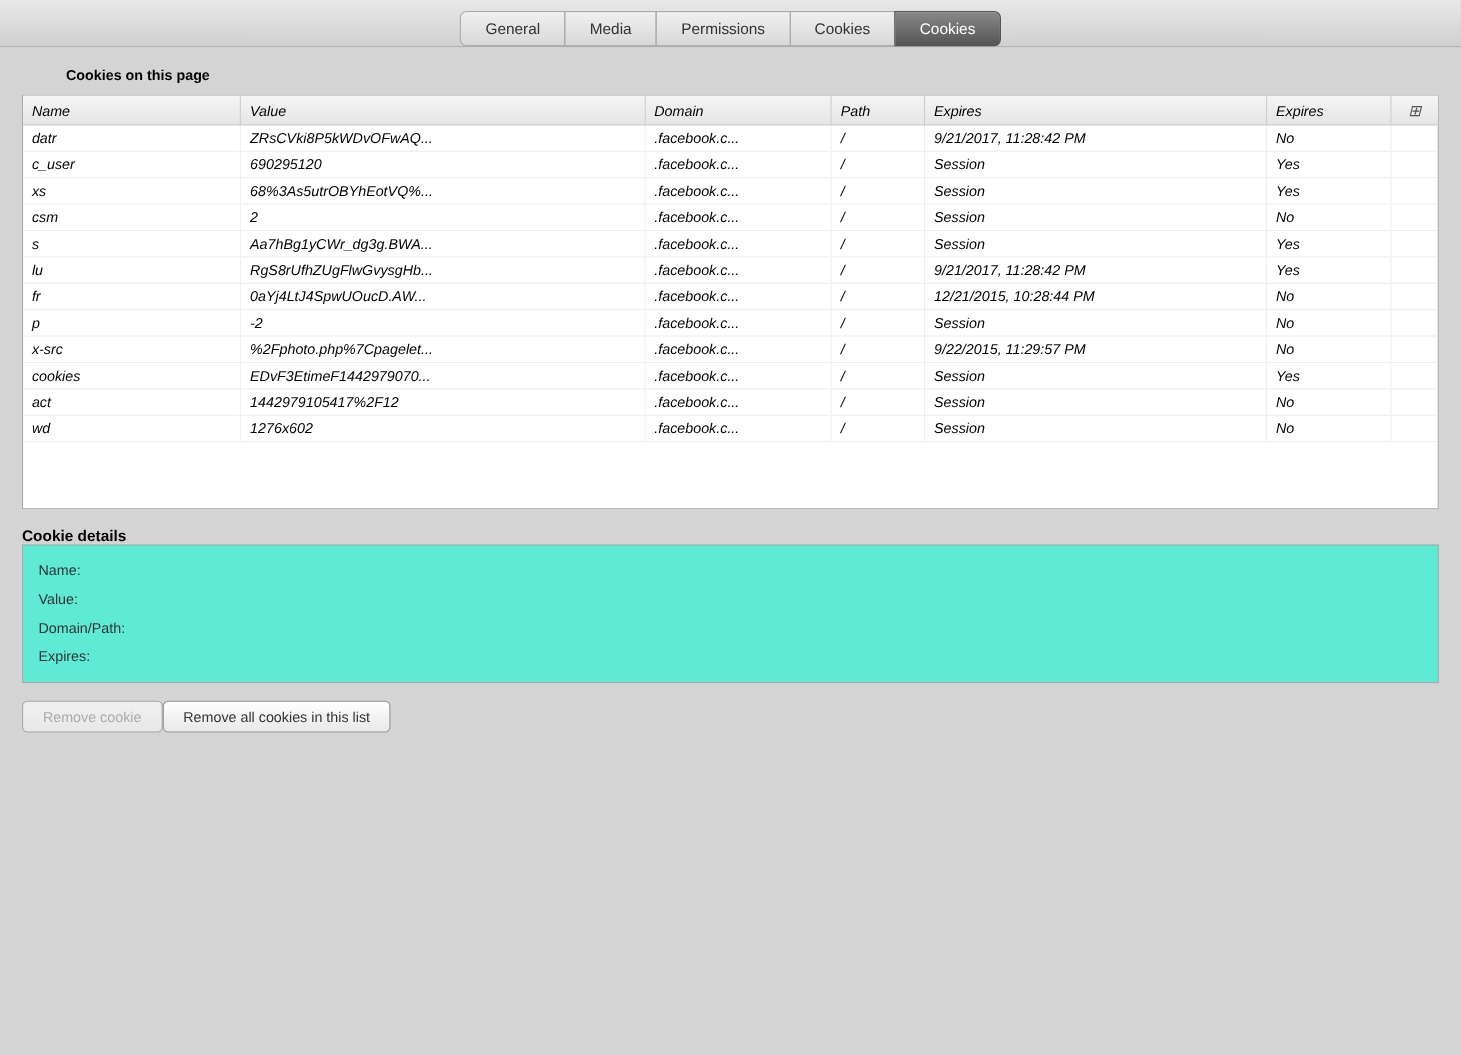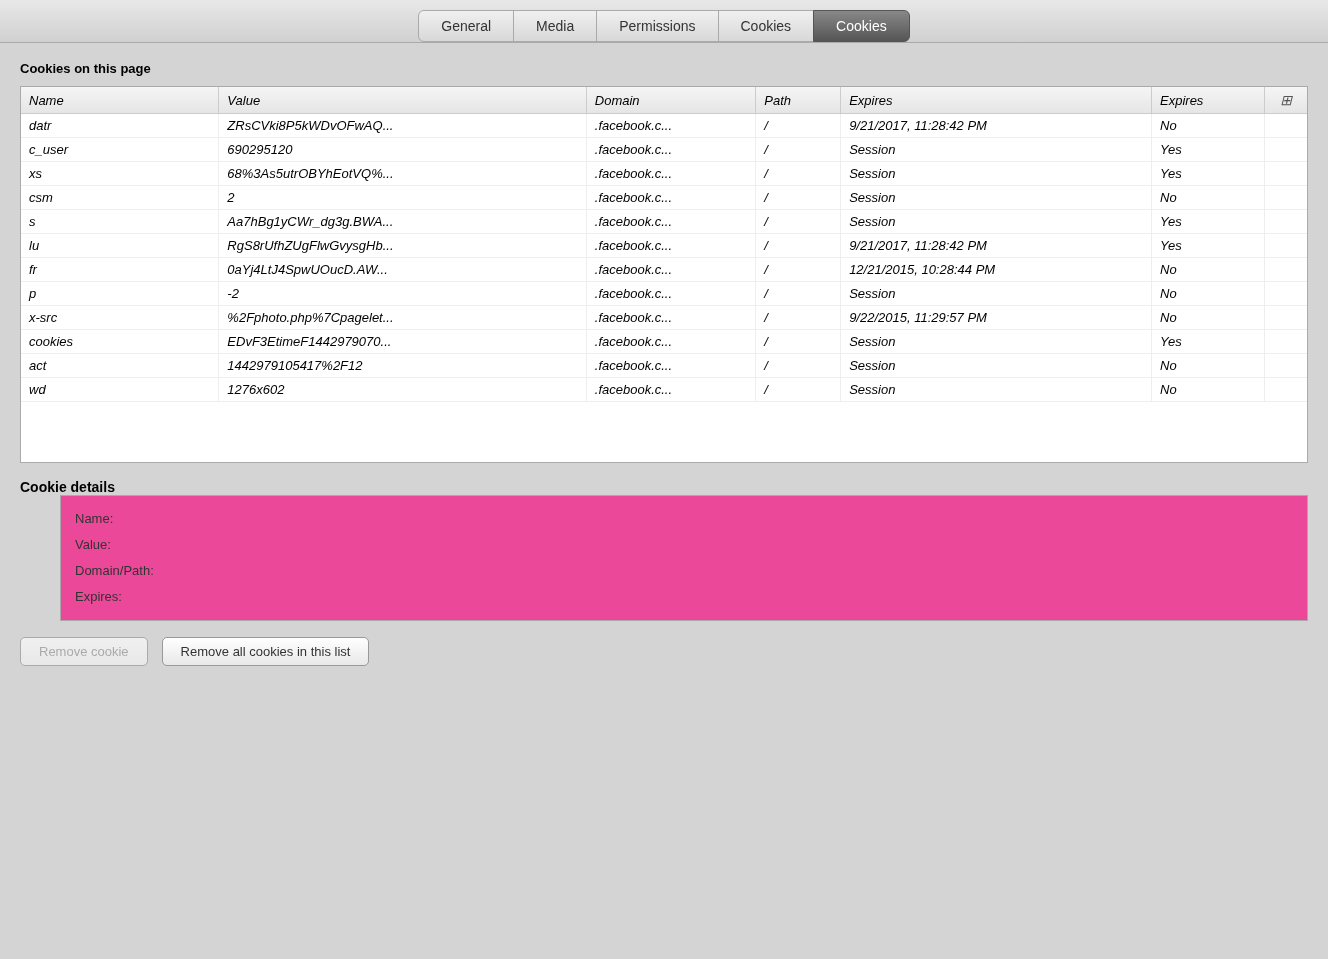"Cookies on this page" .section-title { margin-left: none -> 40px }
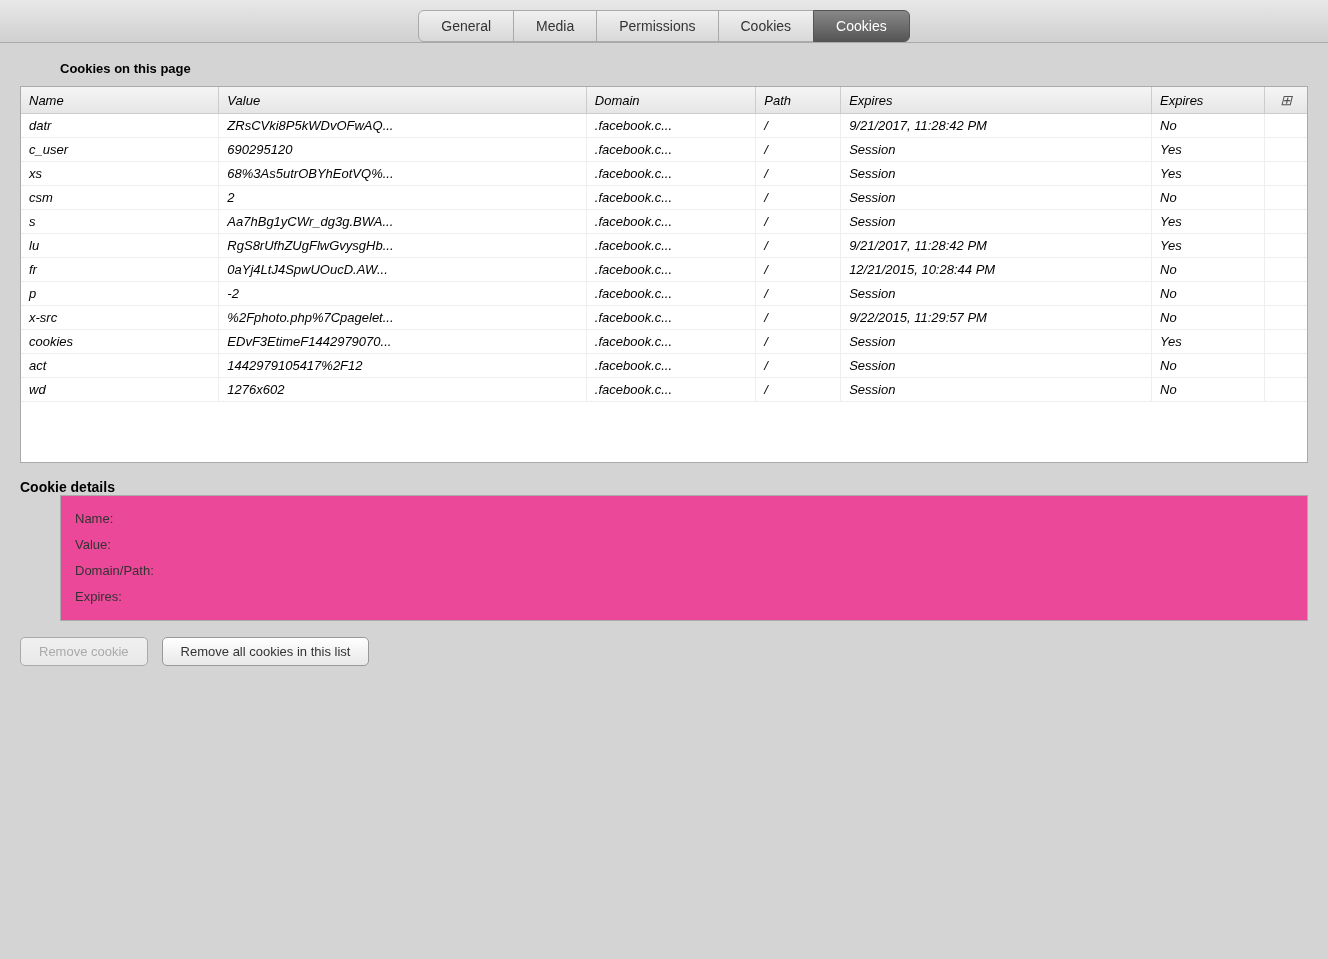"Name:" .details-box { background: #ec4899 -> #5eead4; margin-left: 40px -> none }
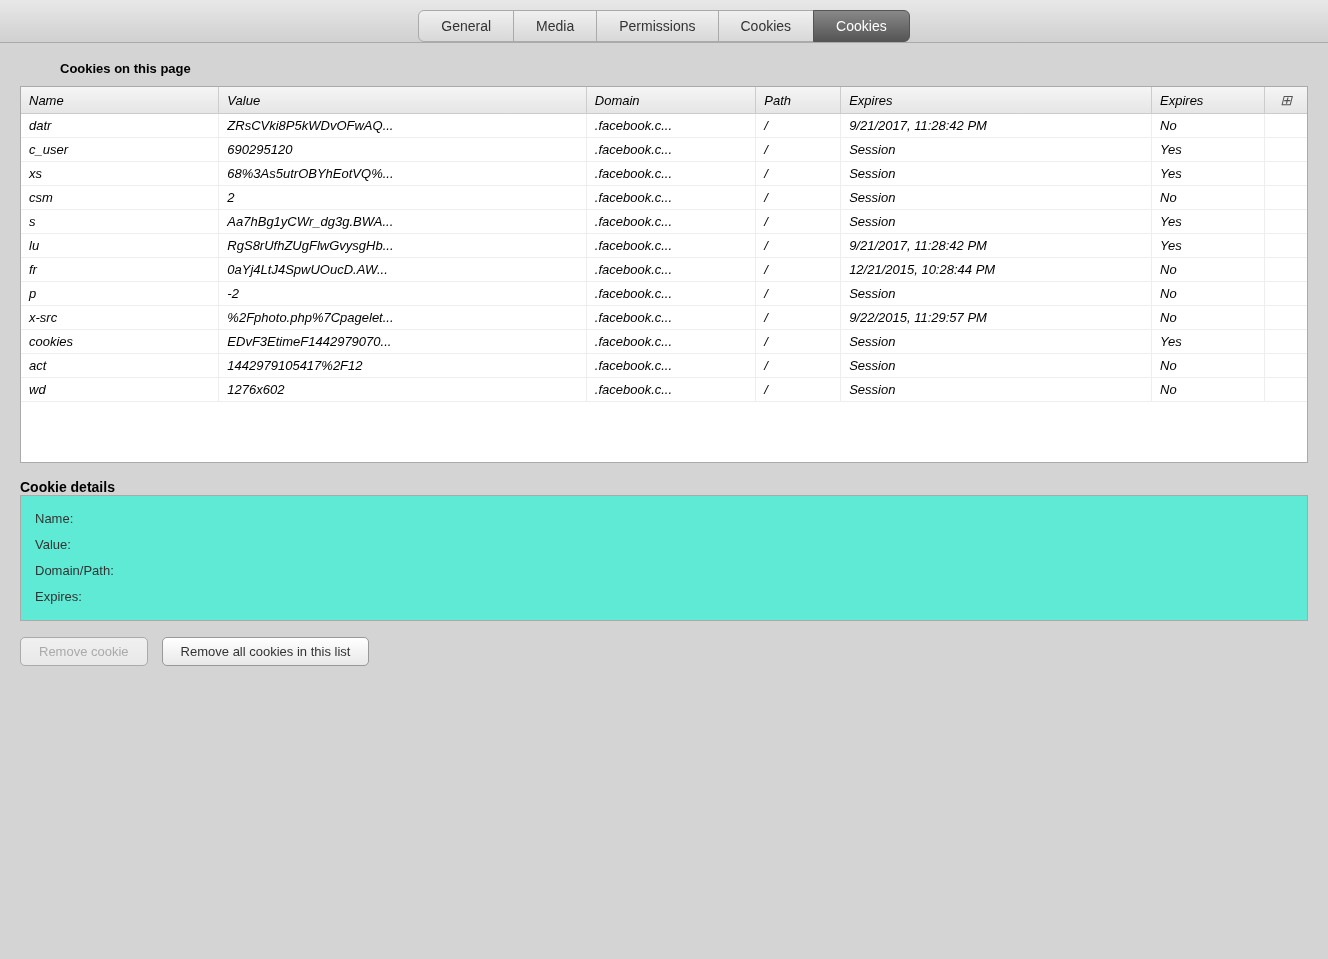"Remove cookie" .button-row { gap: 14px -> none }
